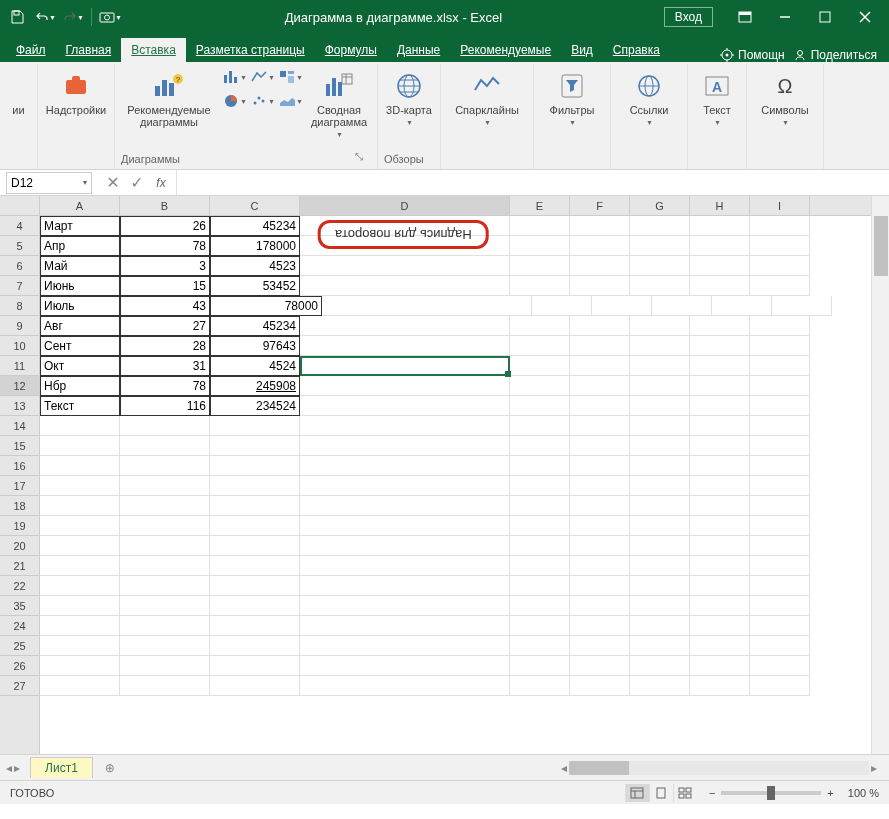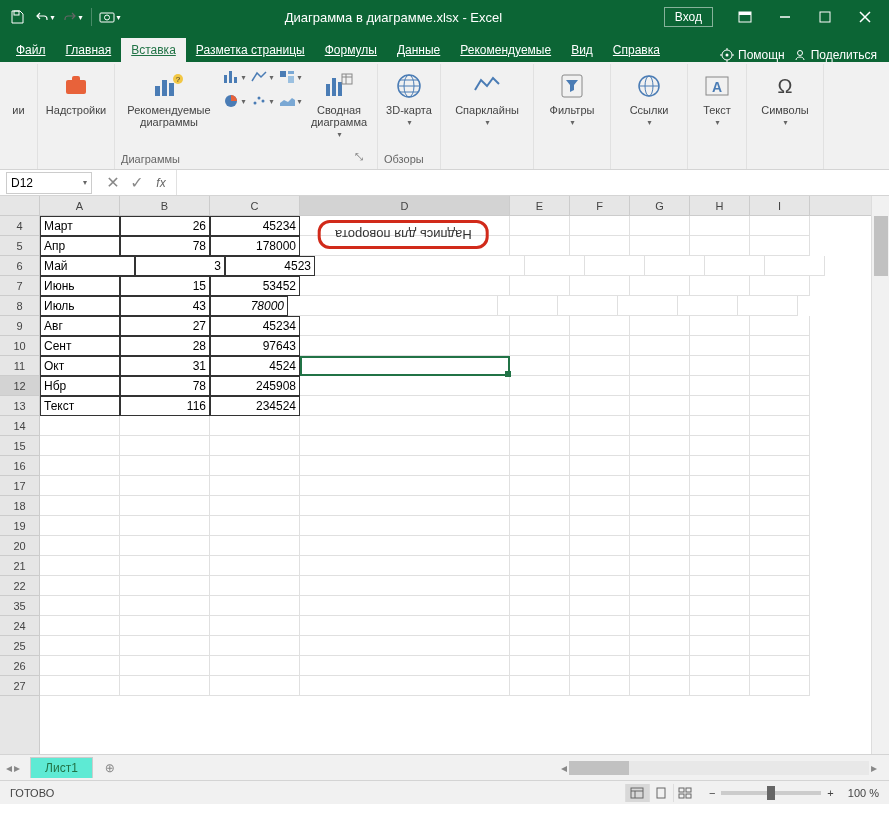"Май" div.cell { width: 95px -> 80px }
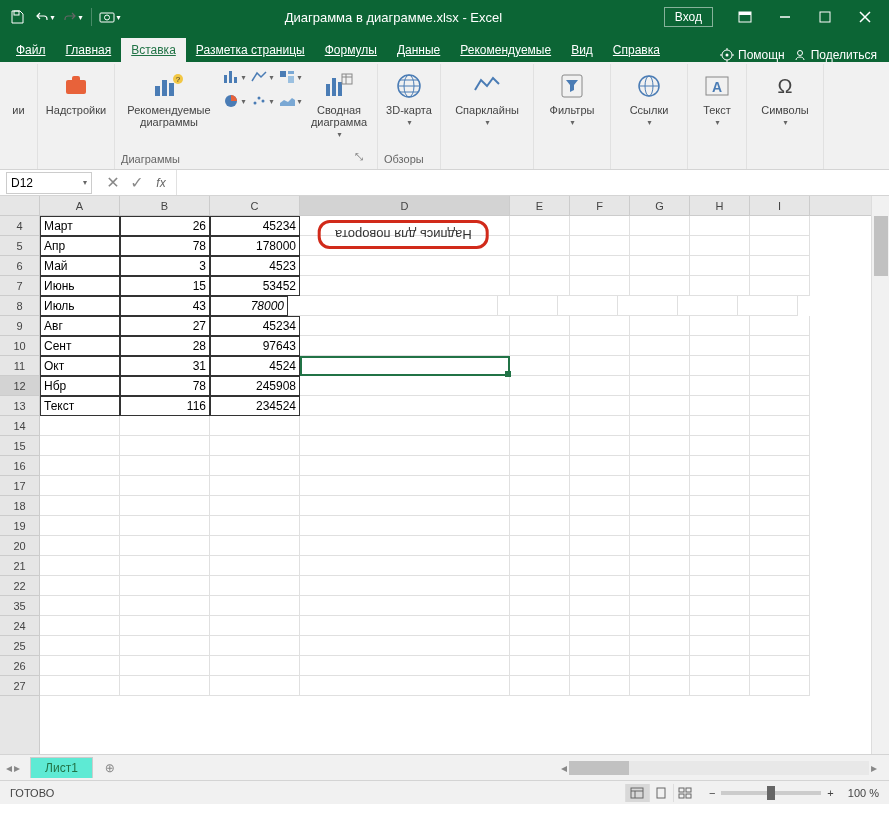"78000" div.cell { font-style: italic -> none; width: 78px -> 112px }
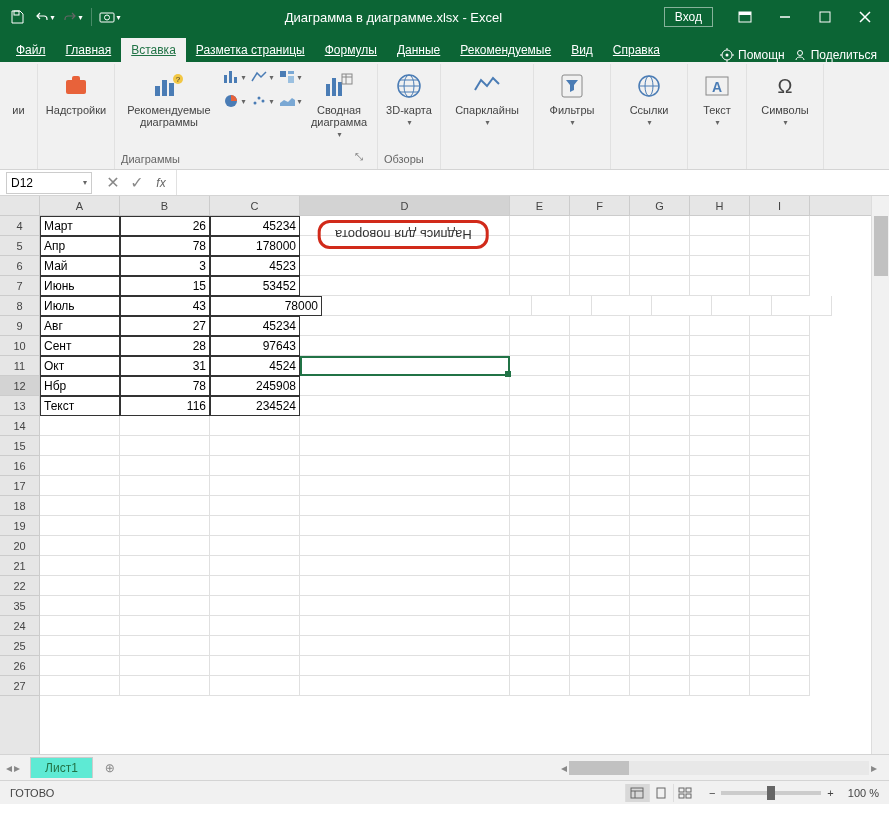"245908" div.cell { text-decoration: none -> underline }
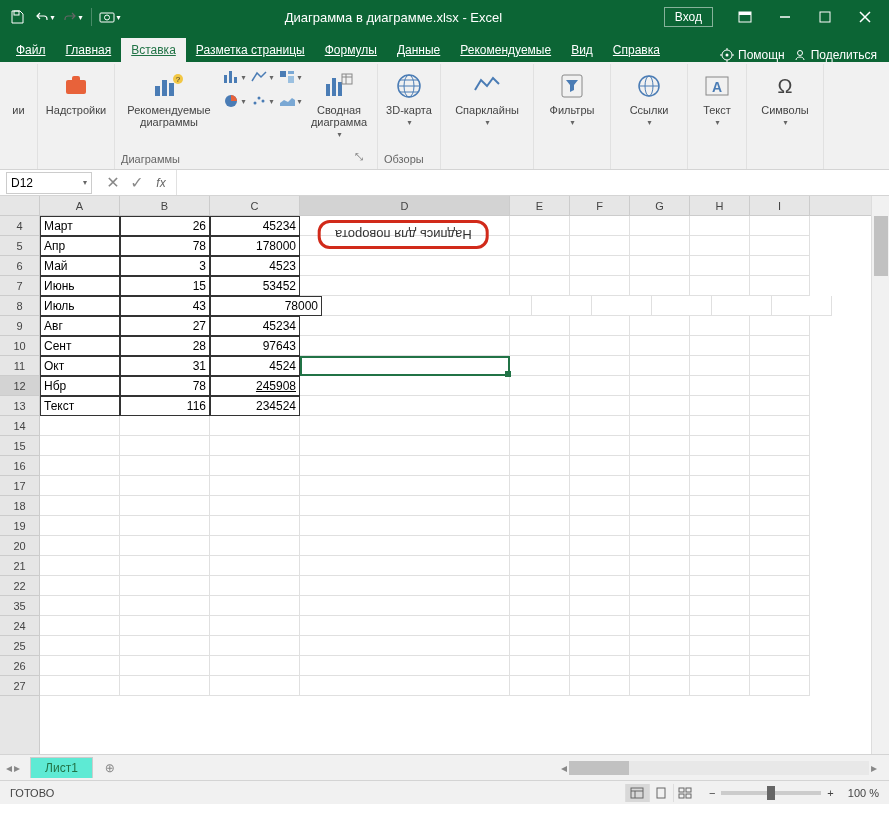"Лист1" .st-tab { background: #5eead4 -> #fef9c3 }
